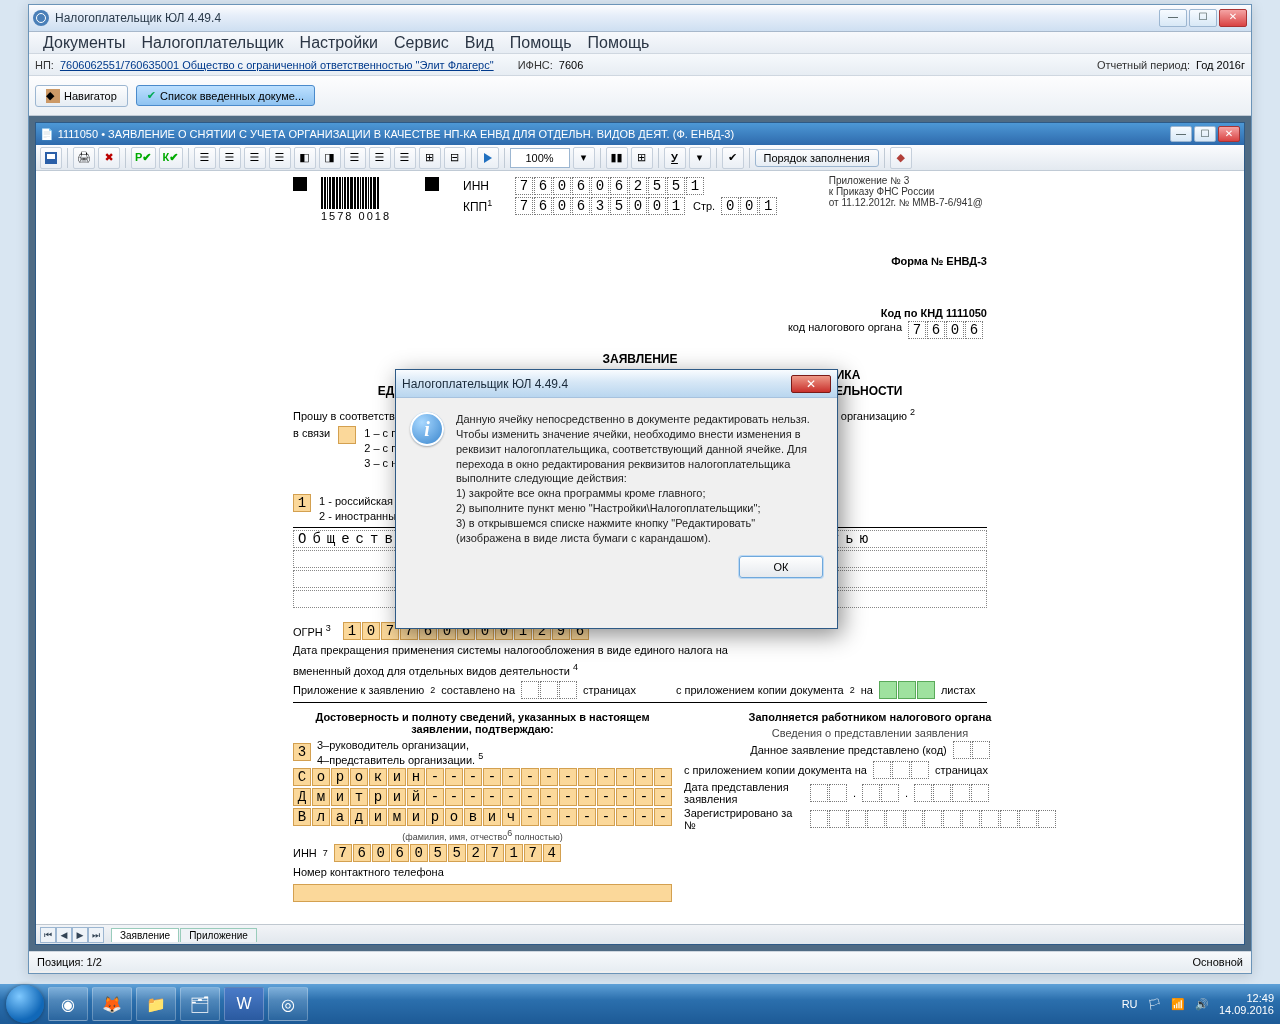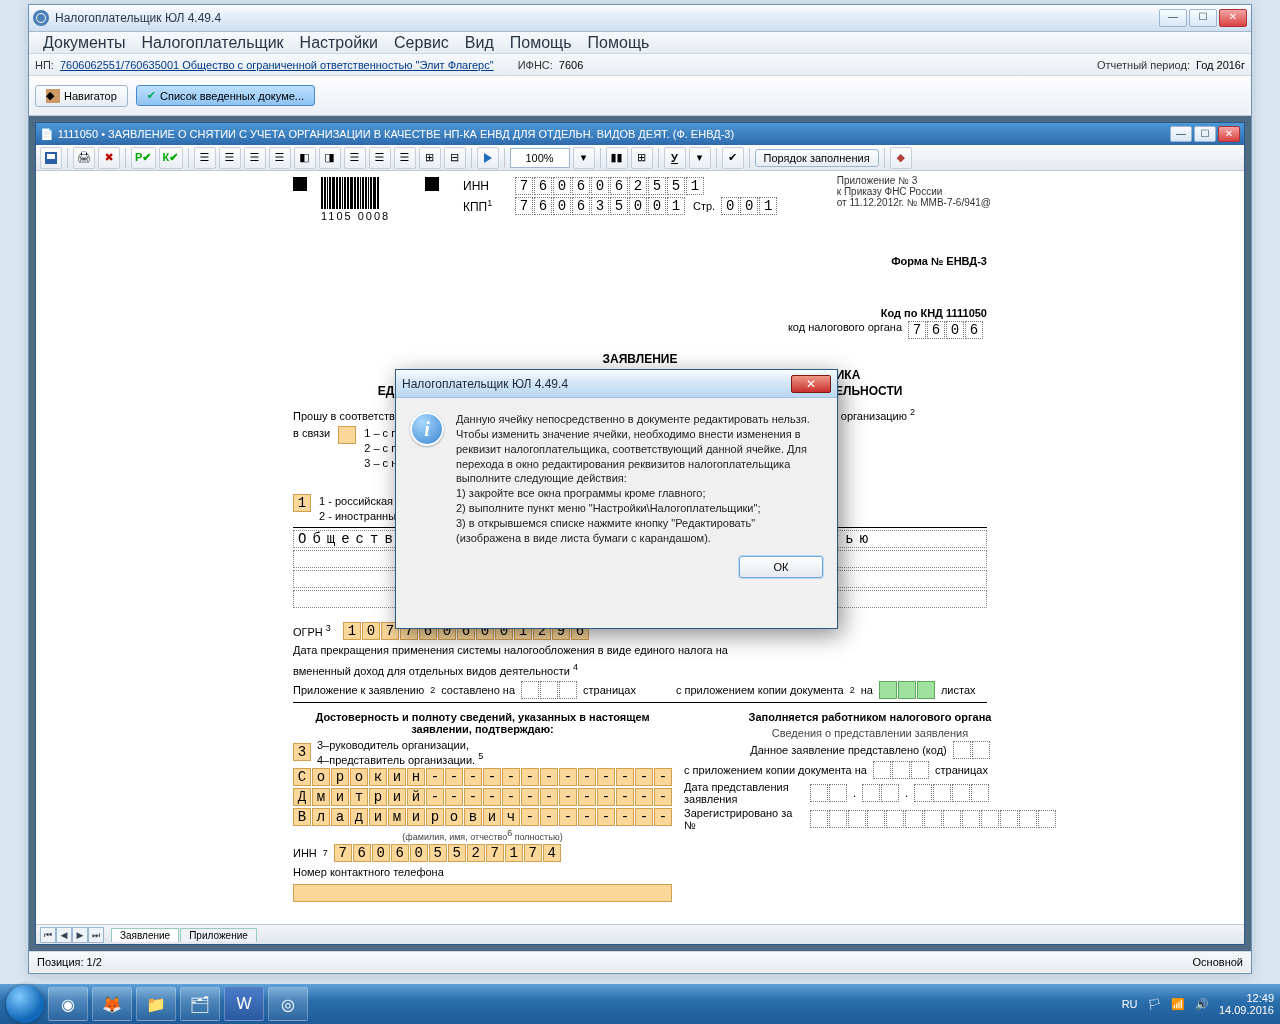"Приложение № 3" .appx { right: 4px -> 12px }
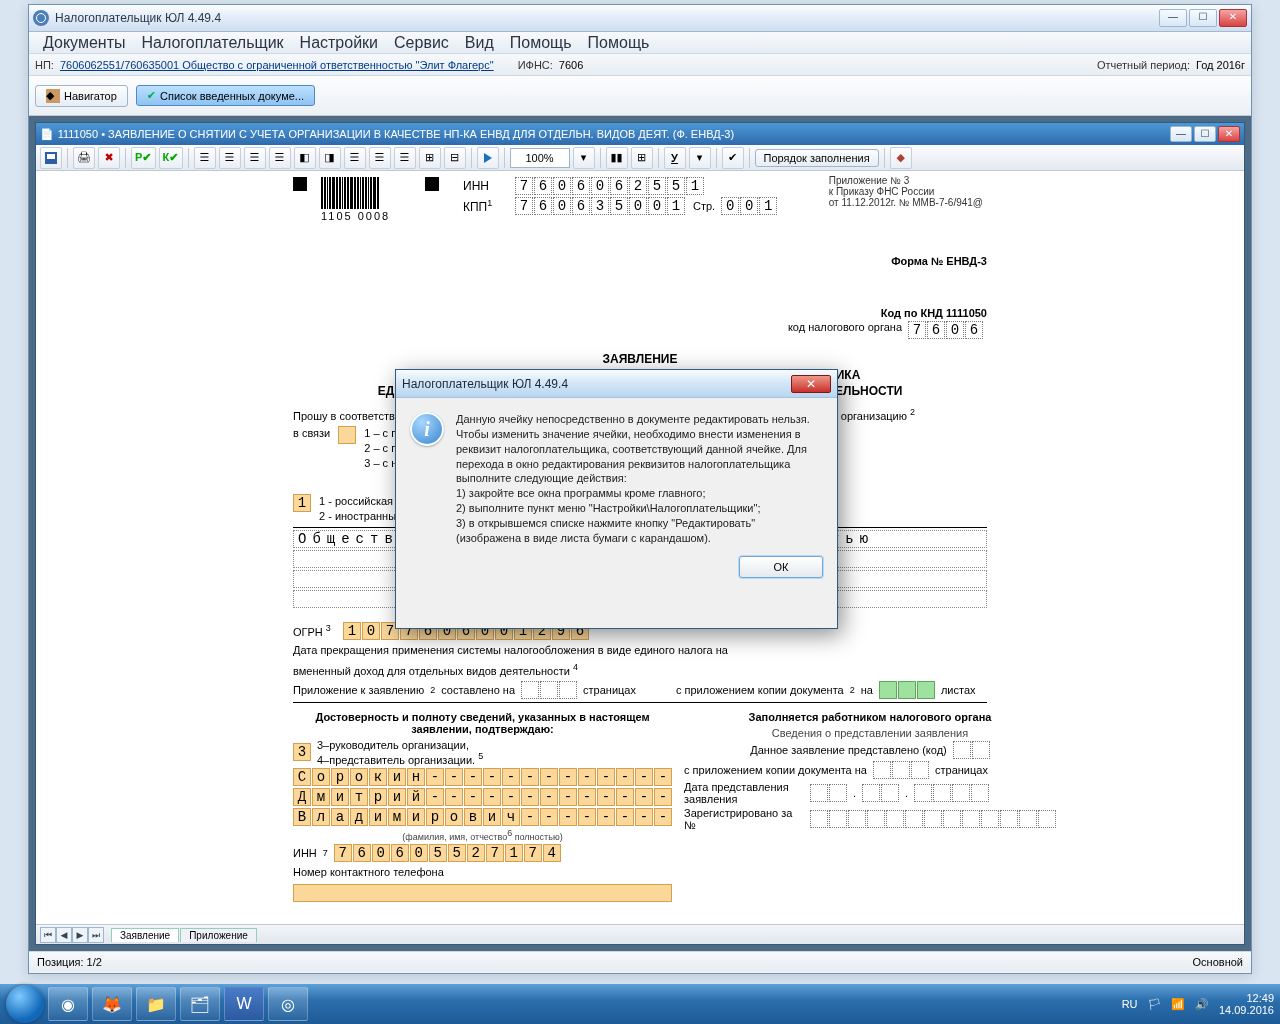"1105 0008" div.num { text: 1105 0008 -> 1578 0018 }
